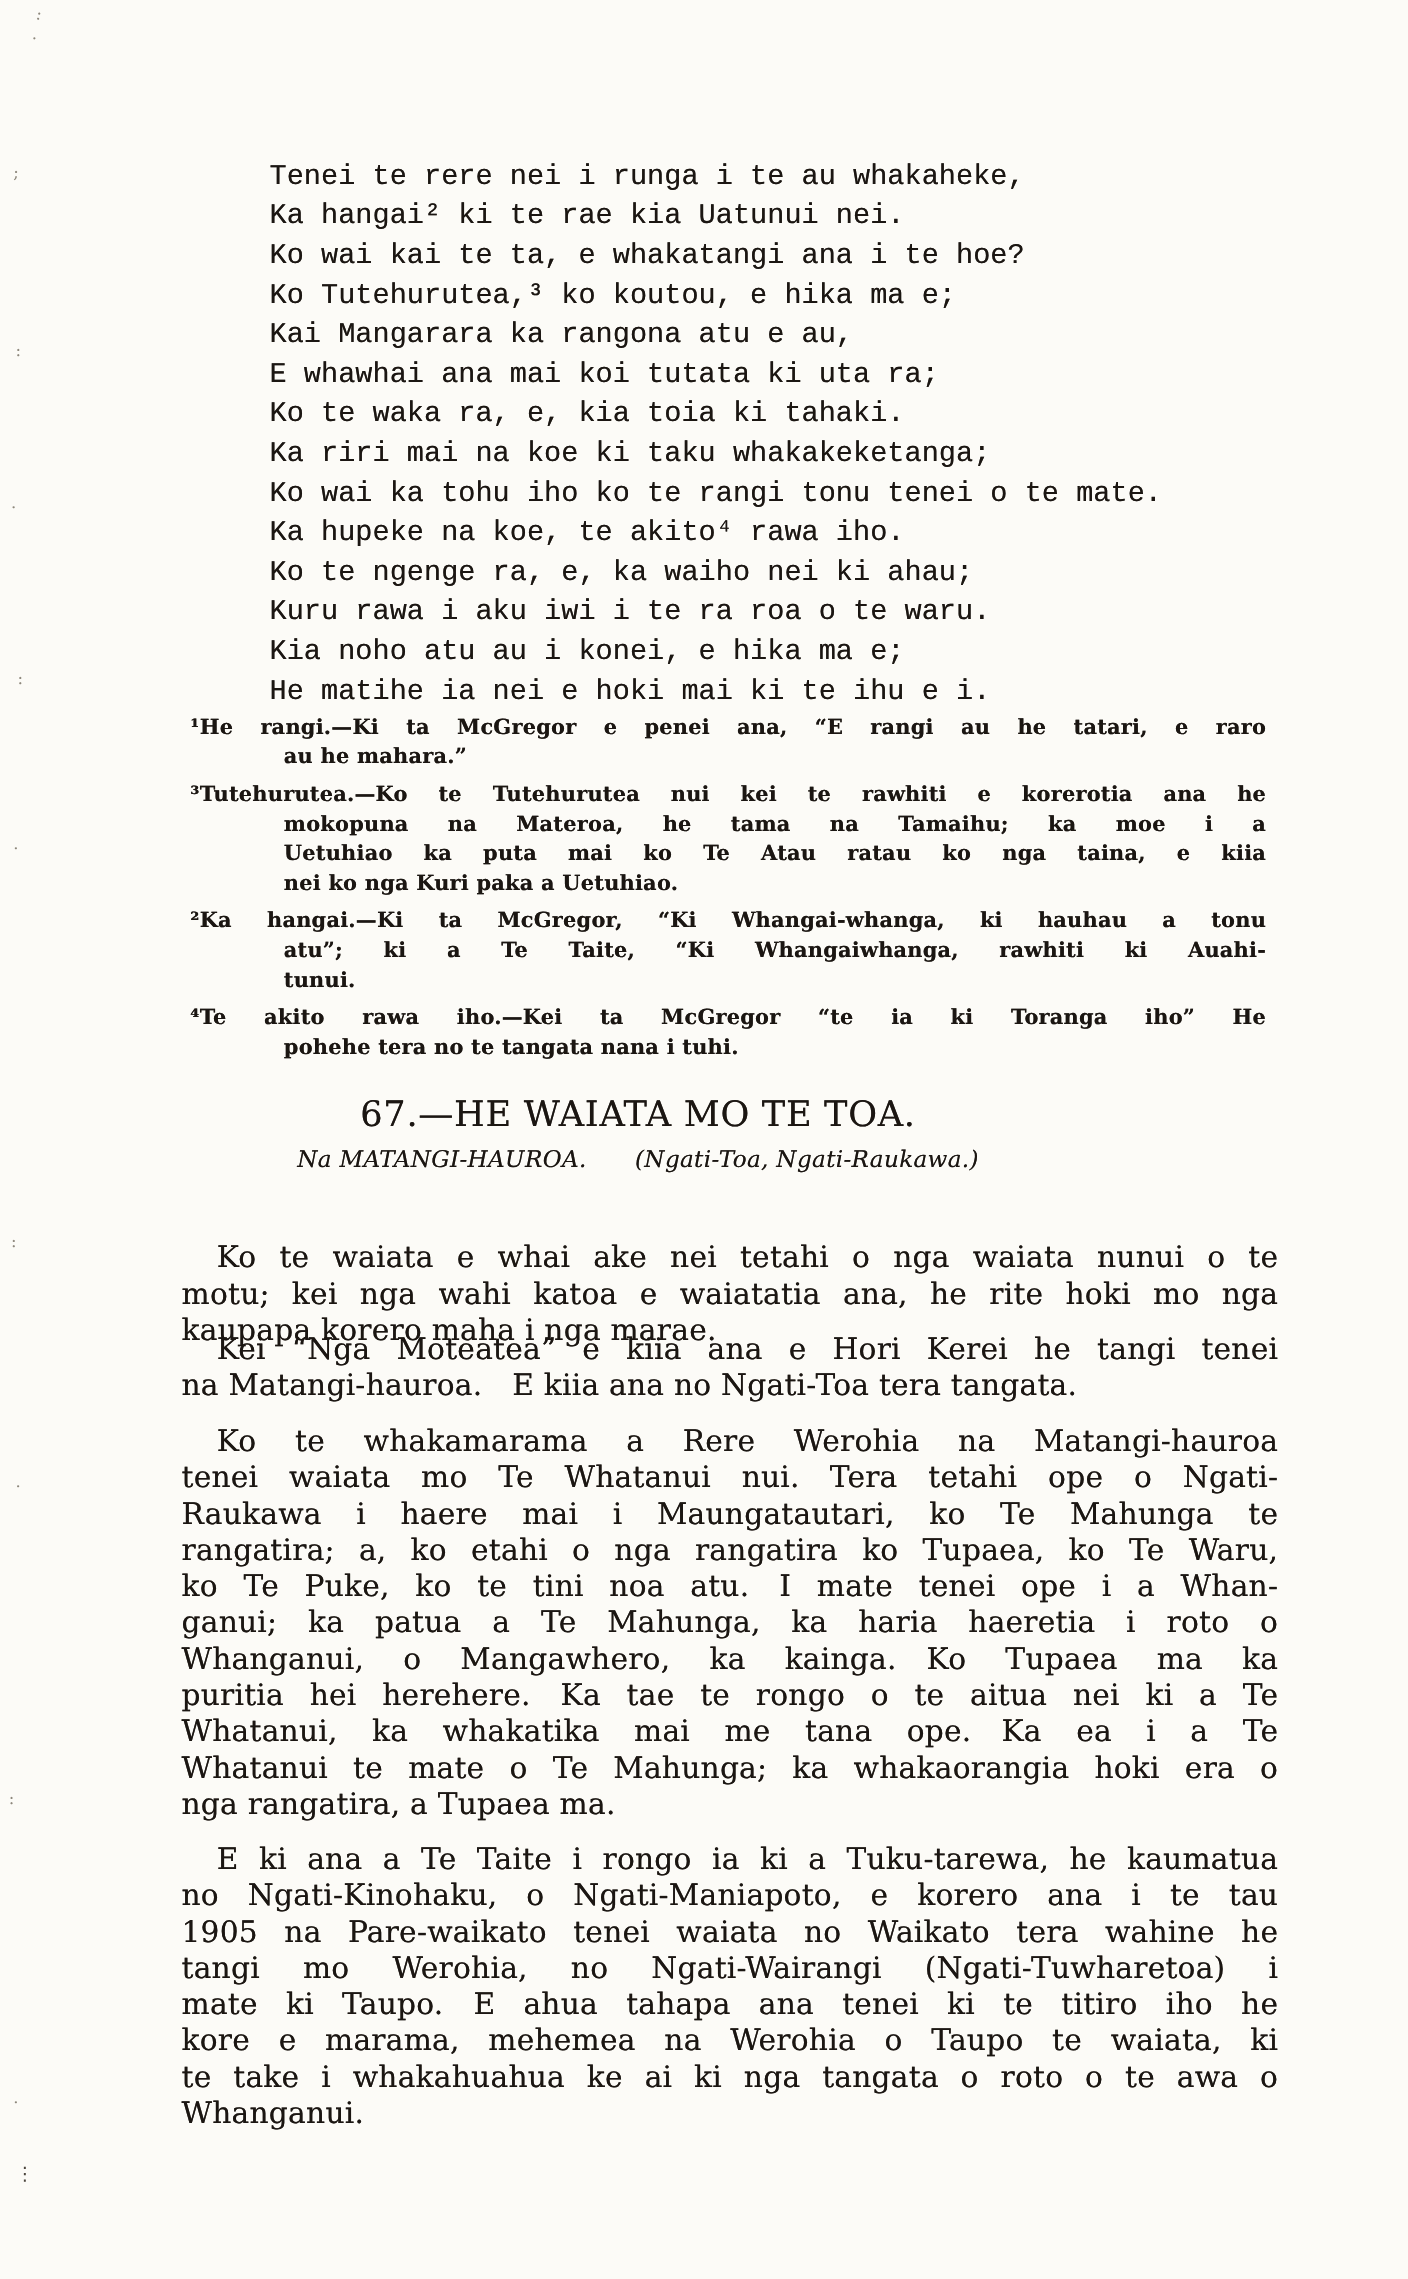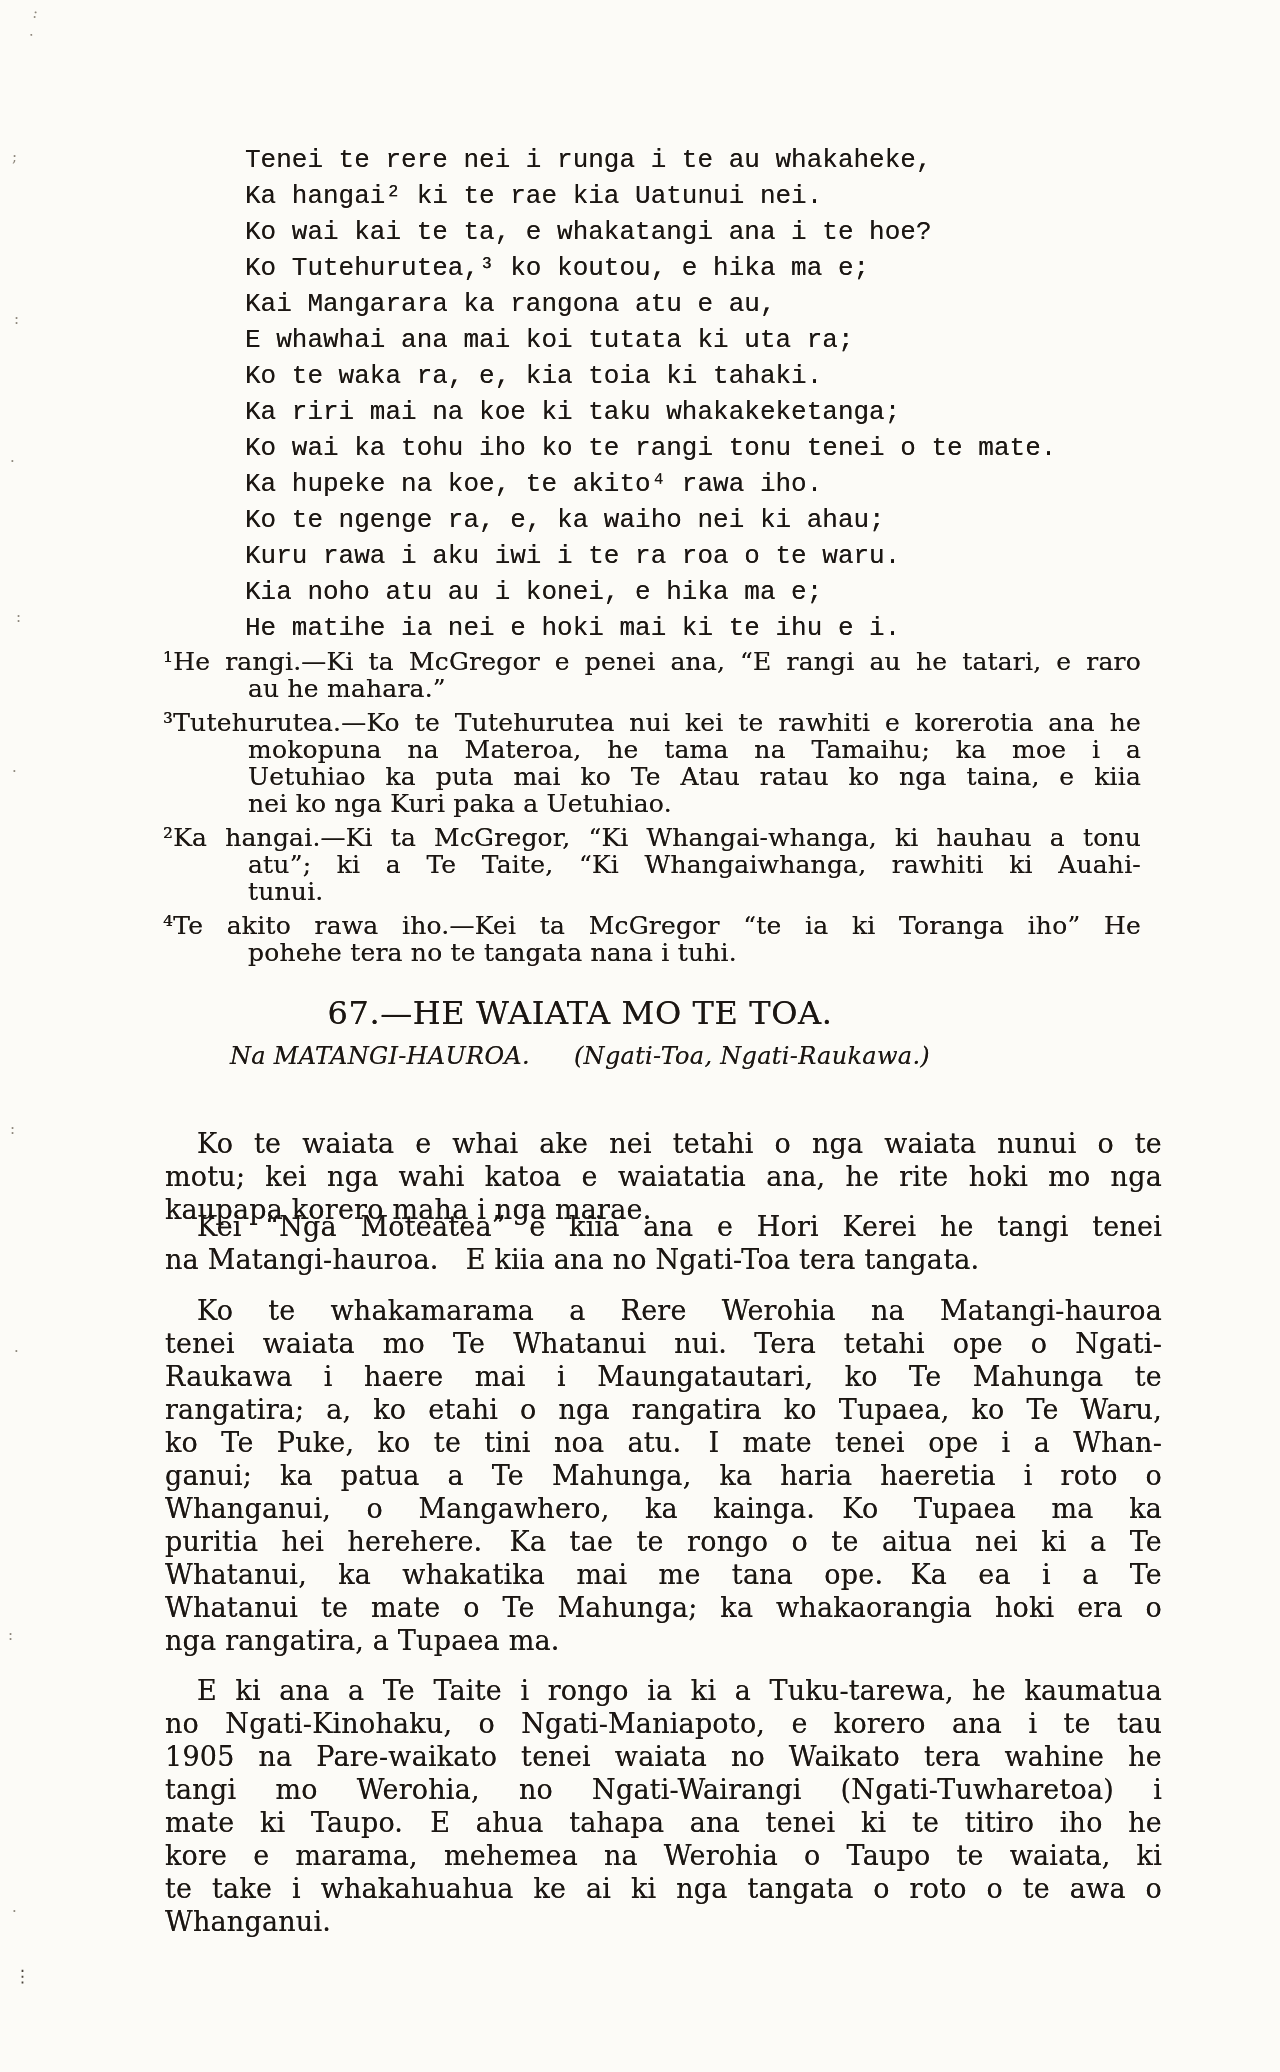"¹He rangi.—Ki ta McGregor e" .footnotes { font-size: 25px -> 19px; font-weight: 400 -> 700; left: 163px -> 173px }
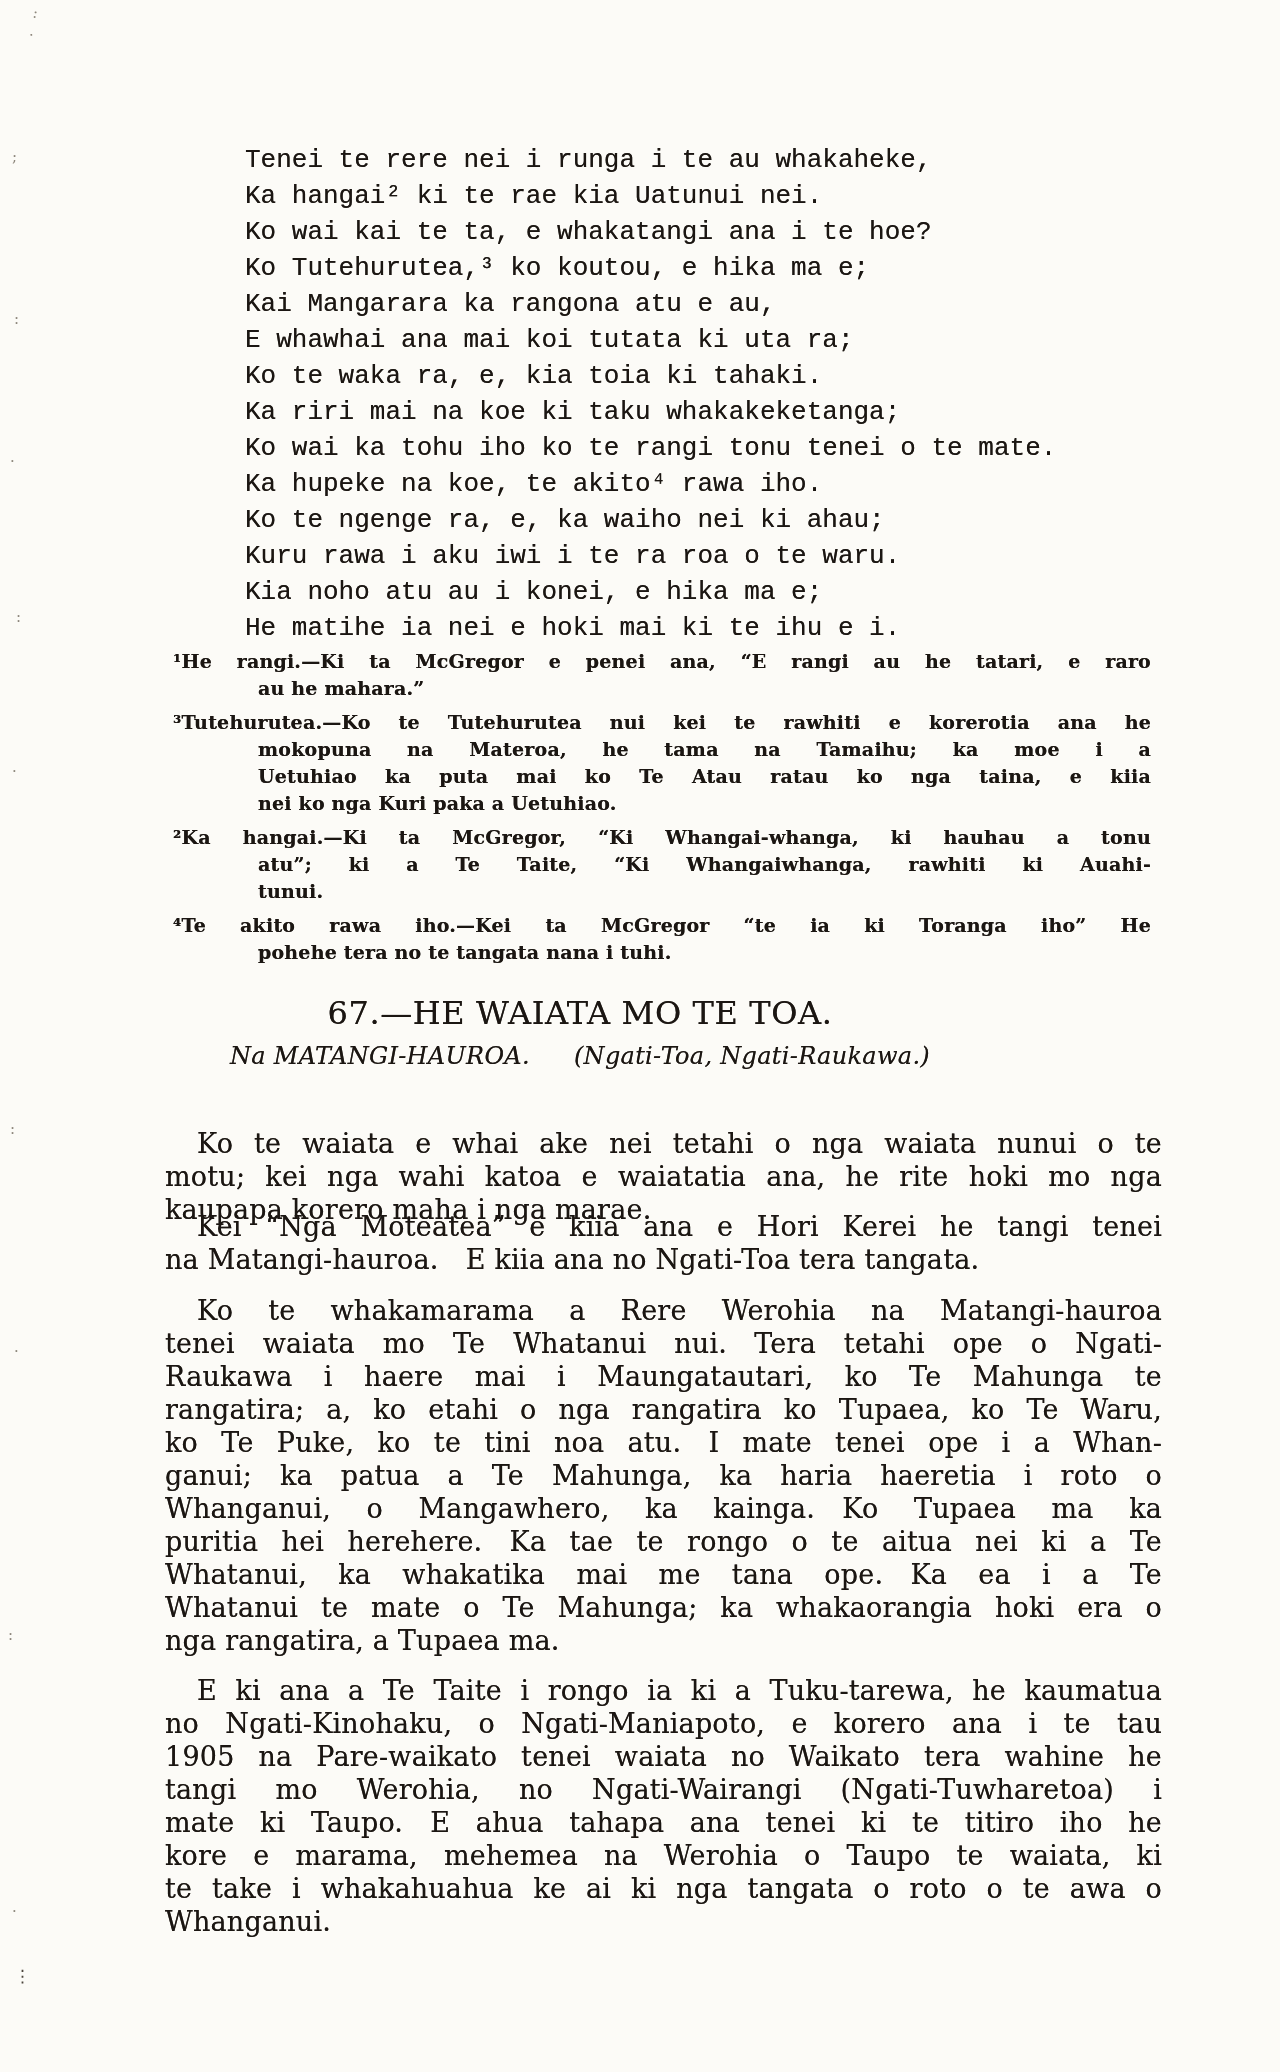"Na MATANGI-HAUROA." .attribution { font-size: 24px -> 21px }
